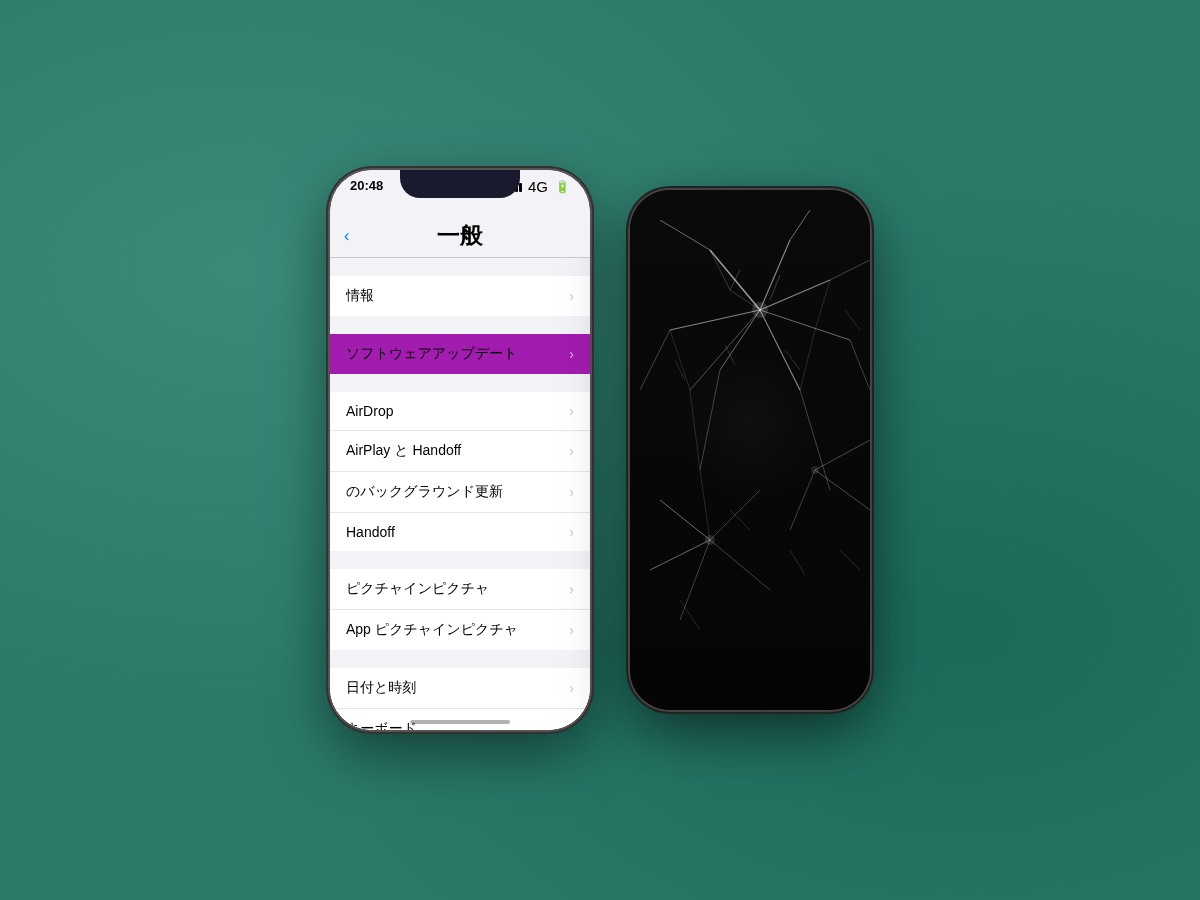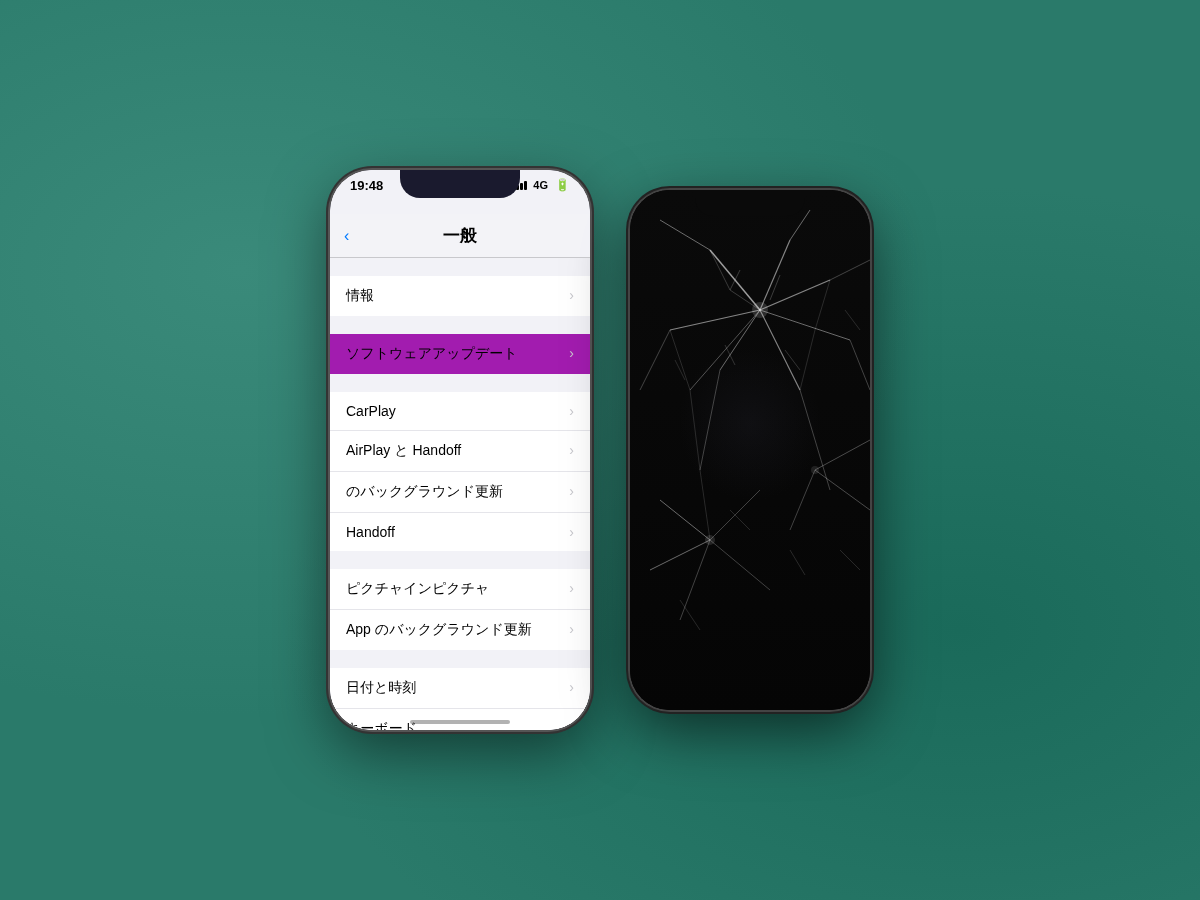"19:48" span.status-time { text: 19:48 -> 20:48 }
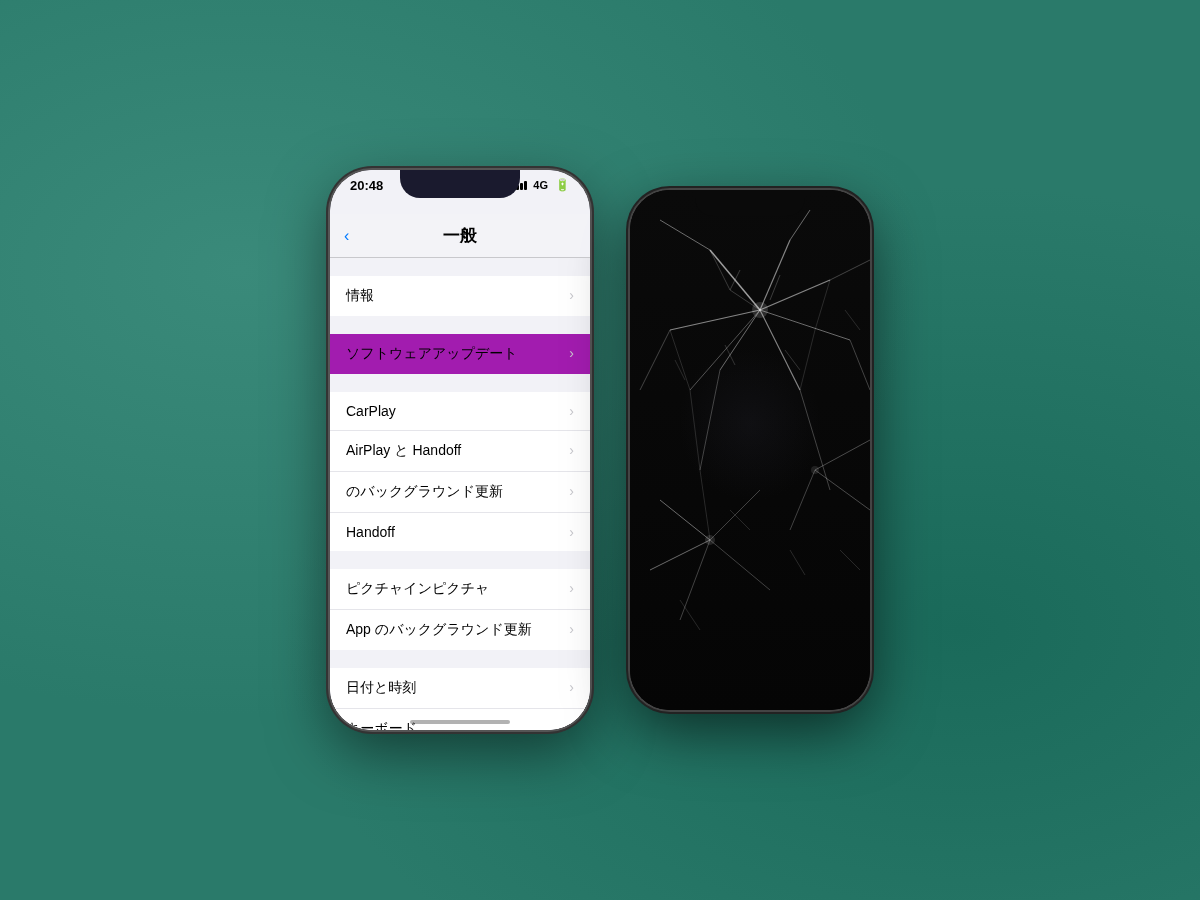"4G" span { font-size: 11px -> 15px; font-weight: 700 -> 400 }
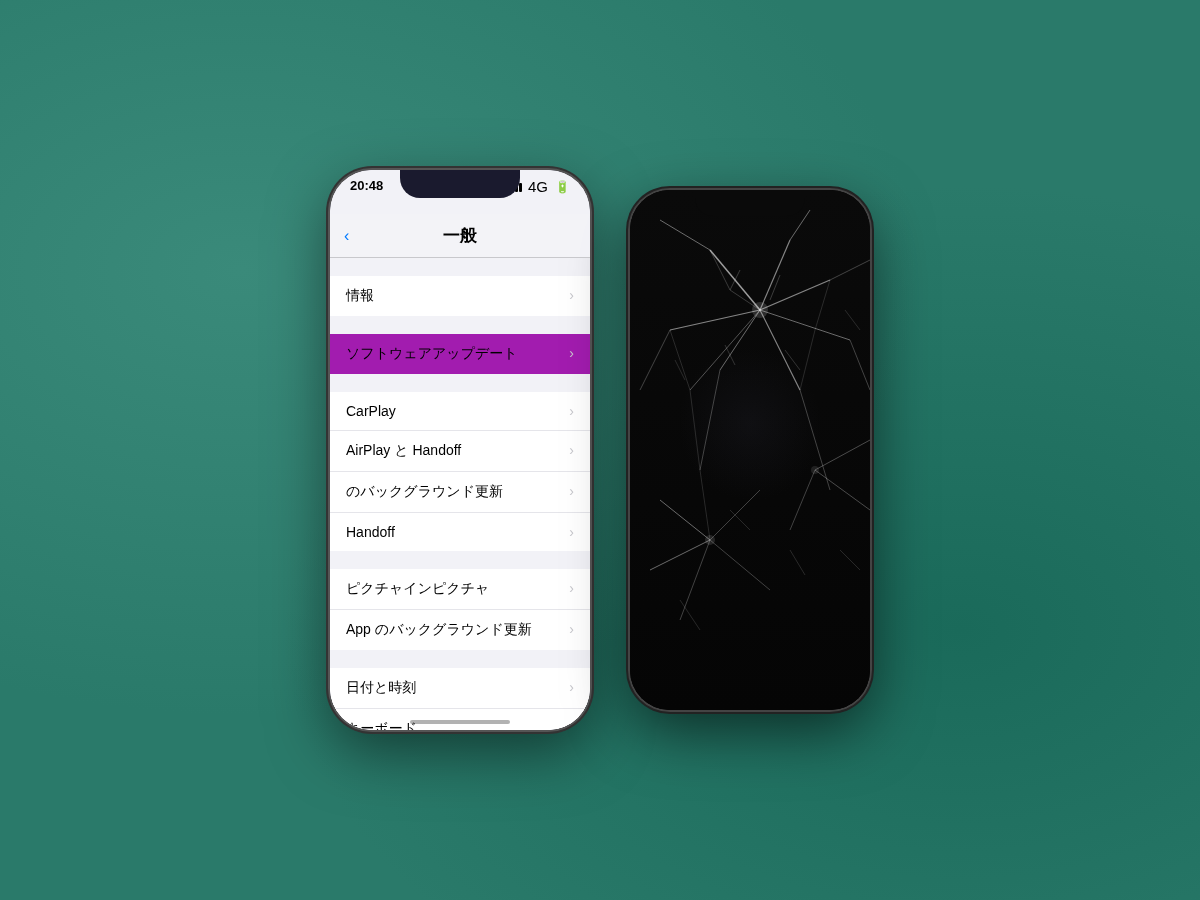"一般" .nav-title { font-size: 17px -> 23px }
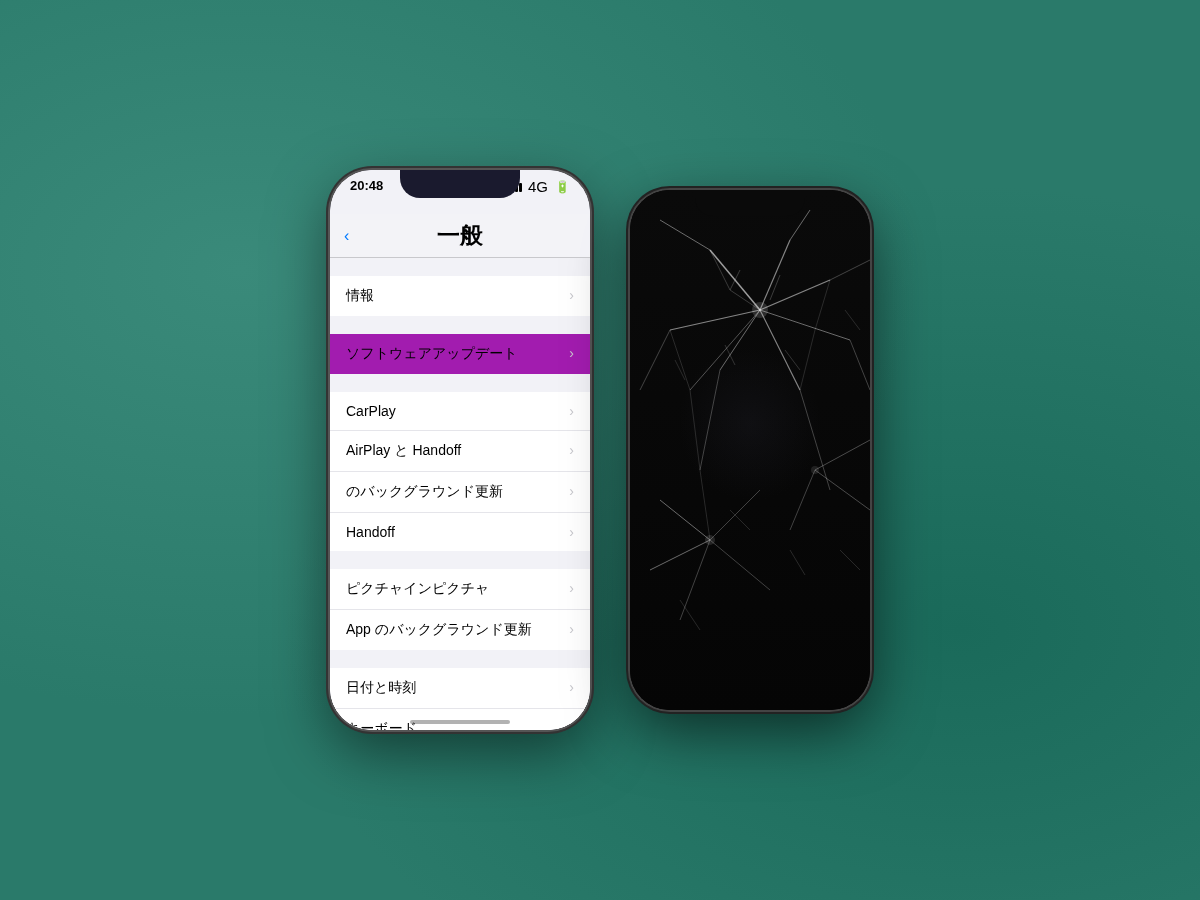"情報" .settings-item { align-items: flex-start -> center }
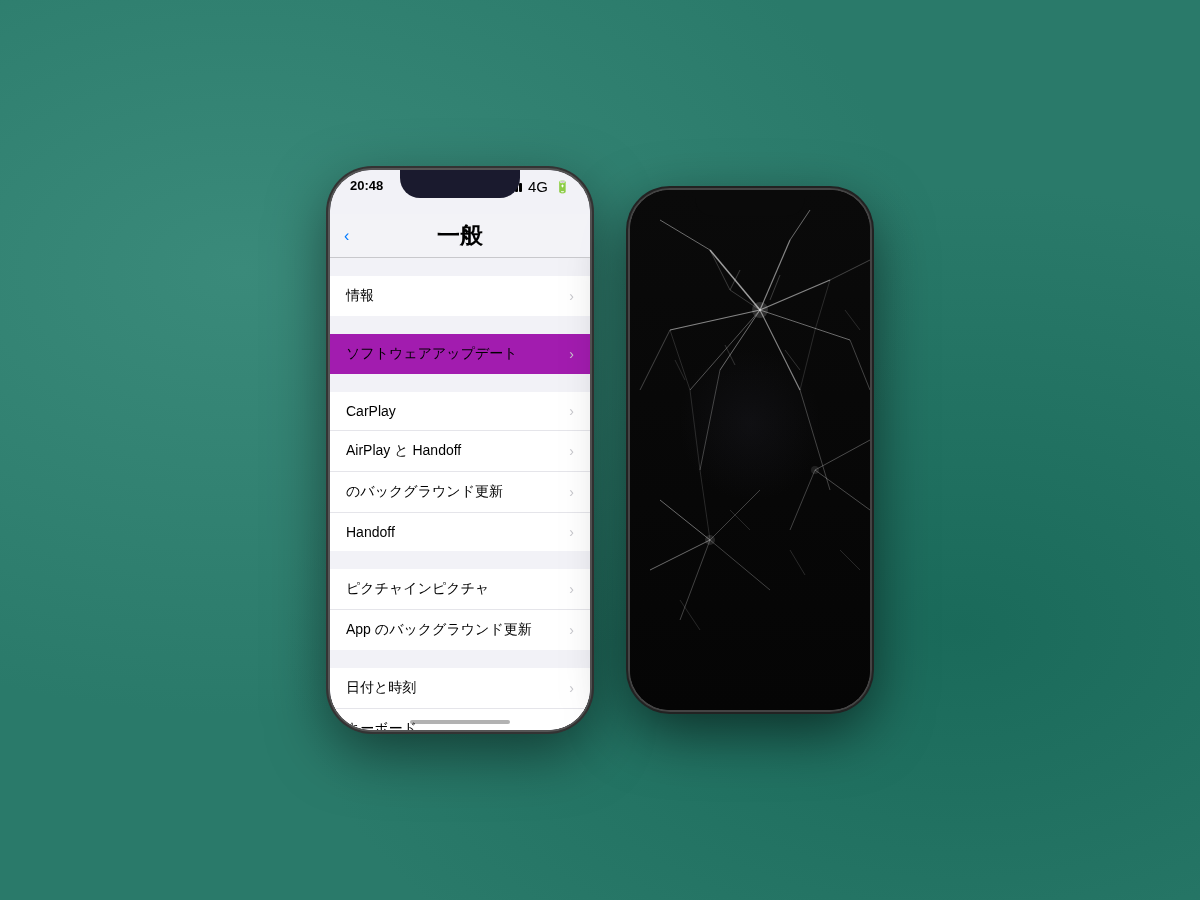"CarPlay" span.settings-item-text { text: CarPlay -> AirDrop }
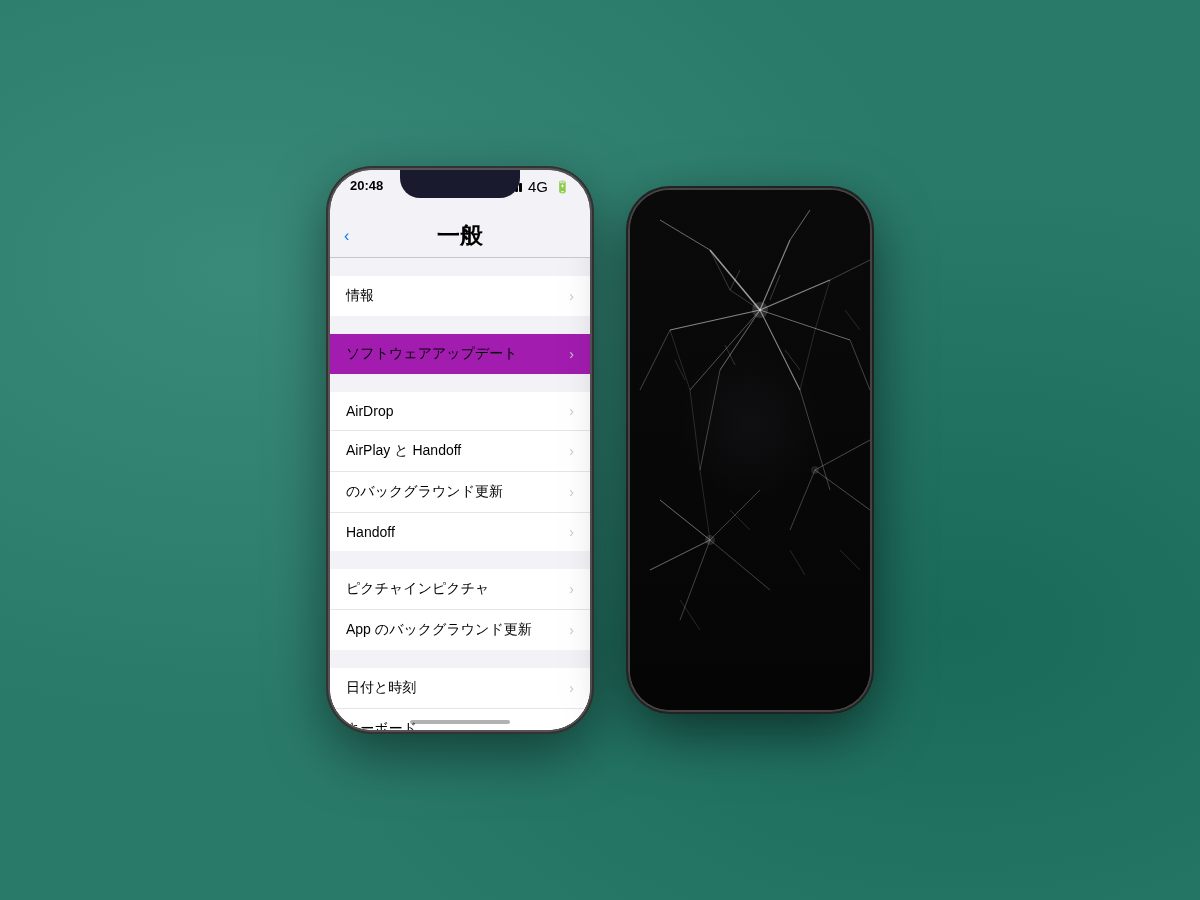"App のバックグラウンド更新" span.settings-item-text { text: のバックグラウンド更新 -> ピクチャインピクチャ }
